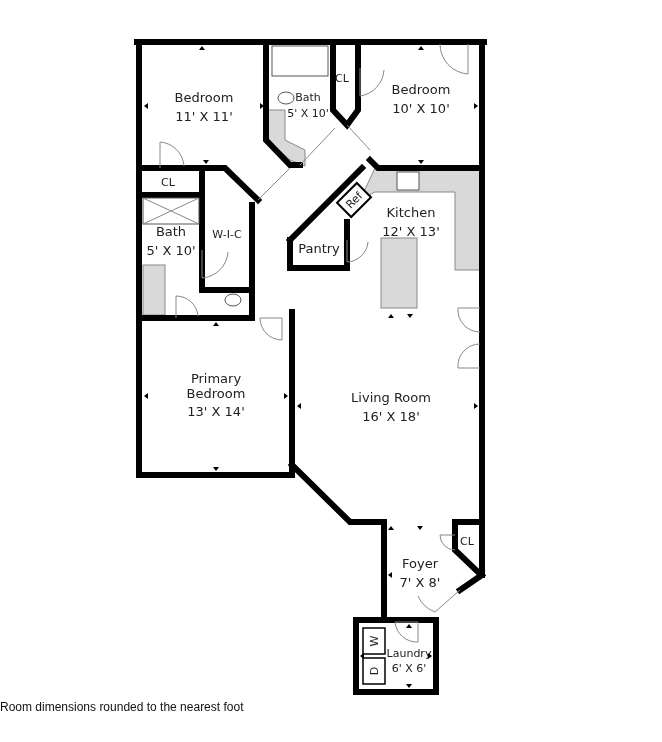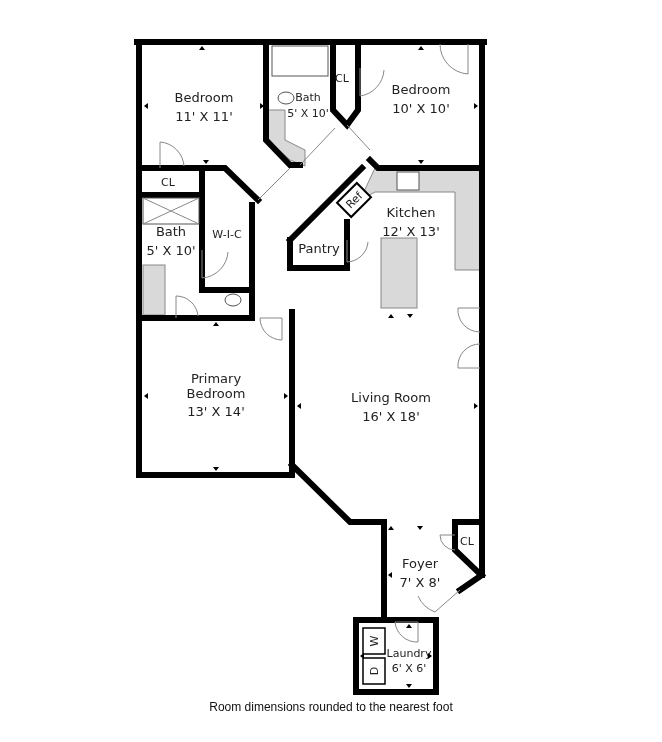"Room dimensions rounded to the" .caption { text-align: center -> none }
